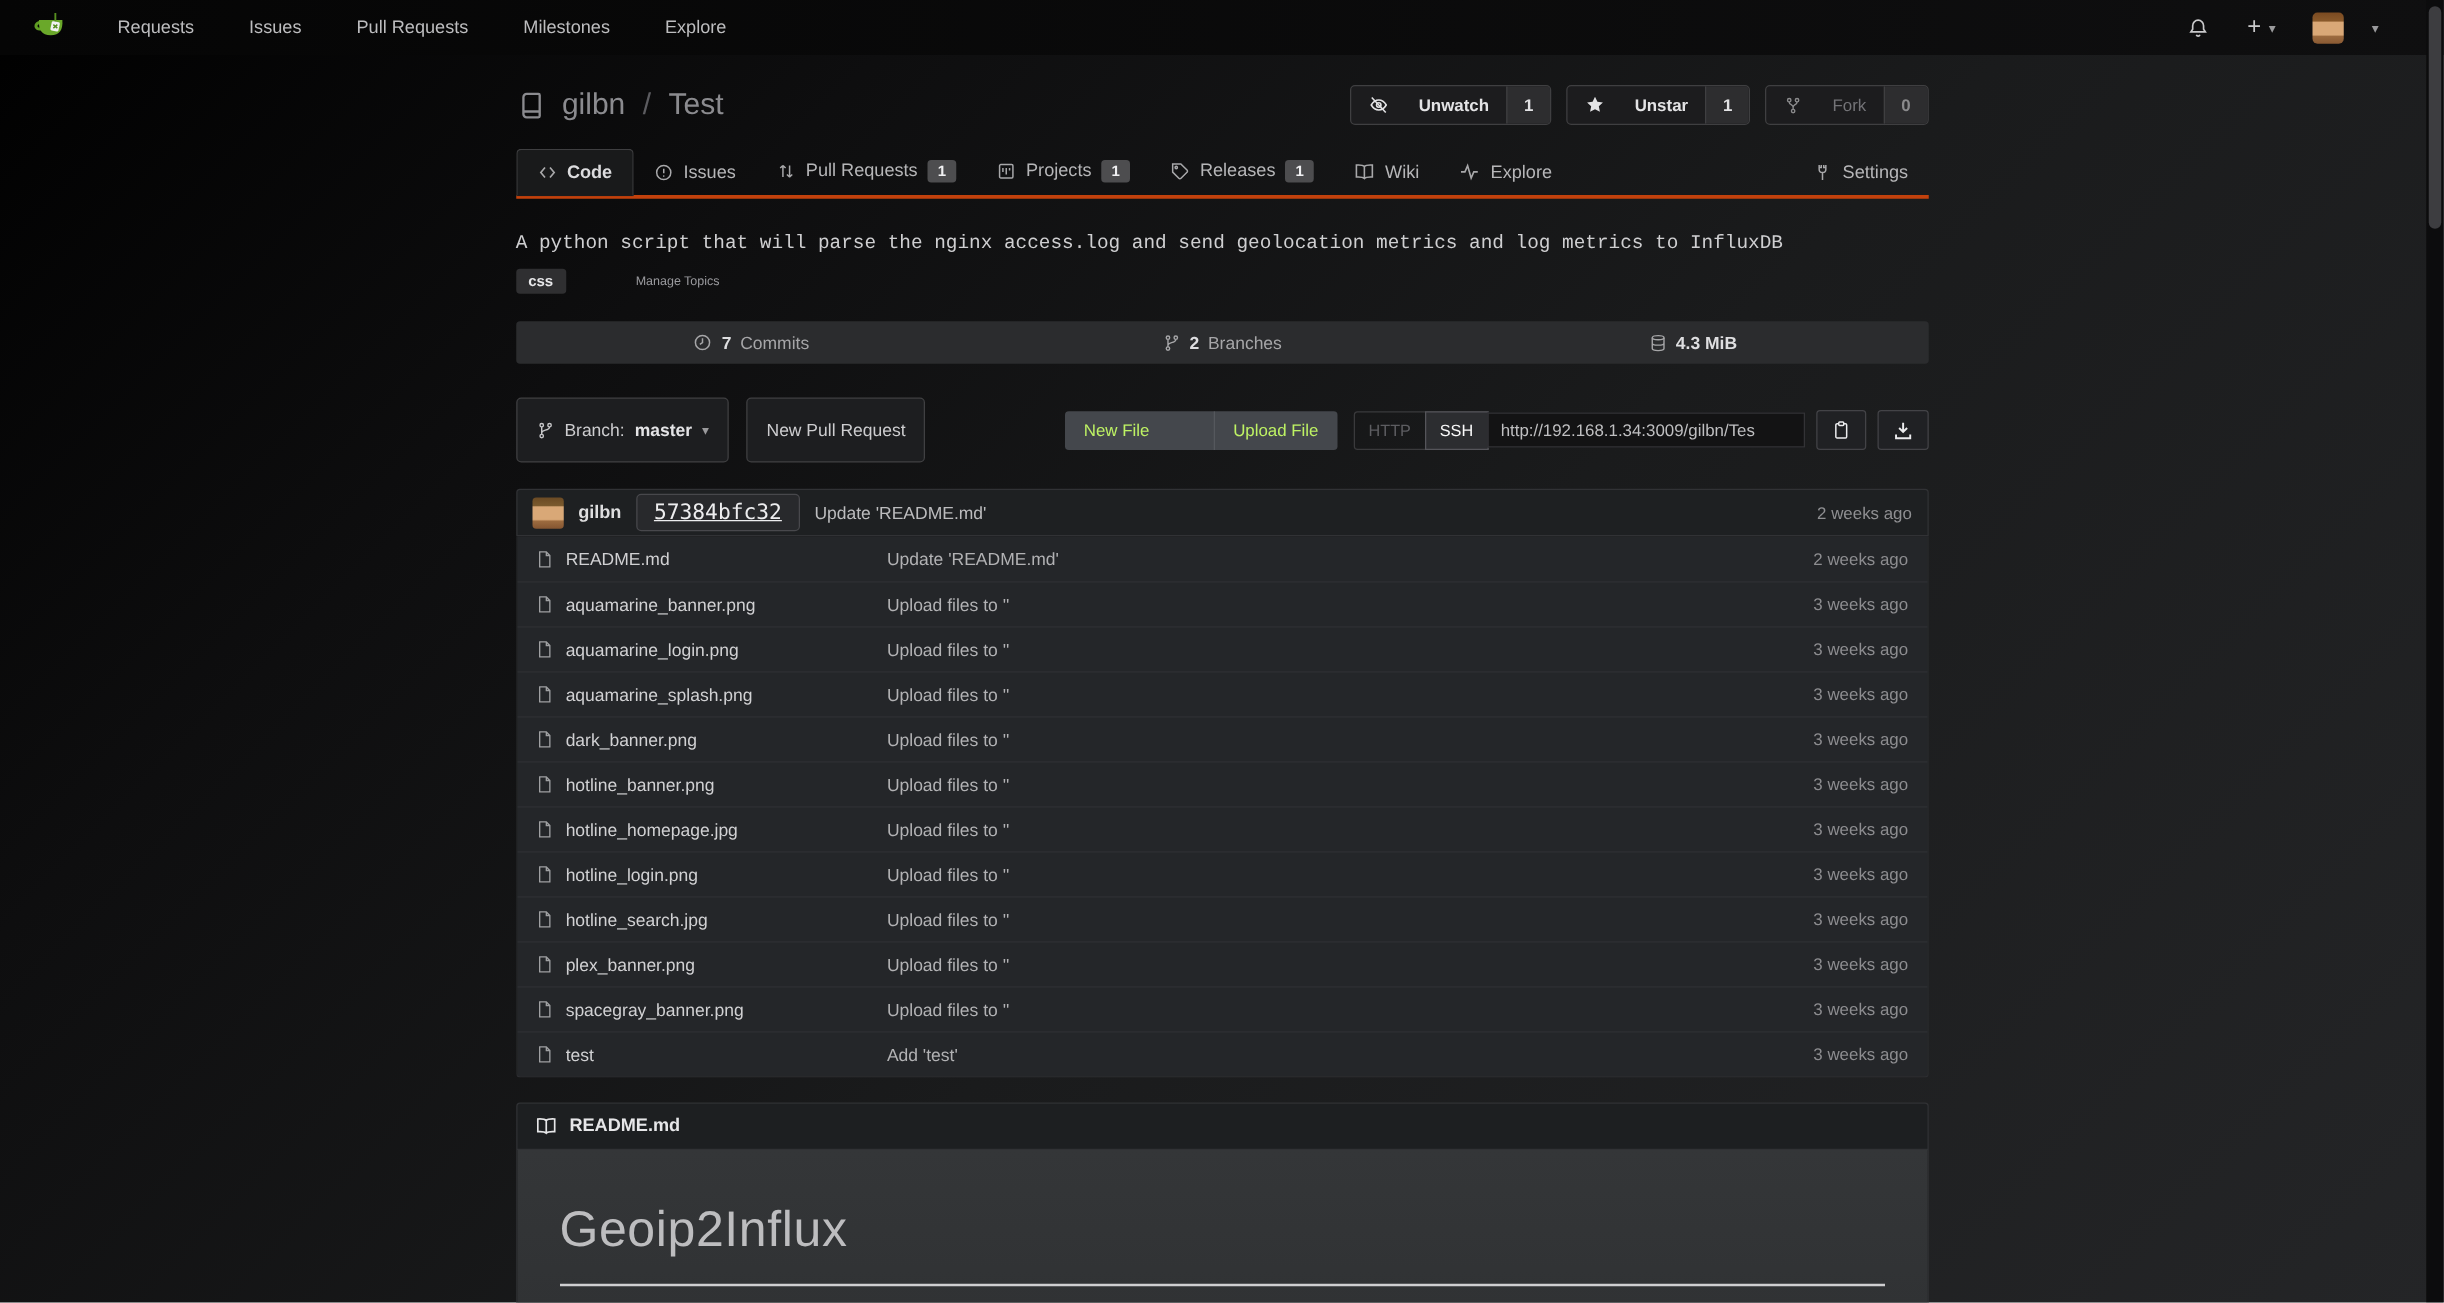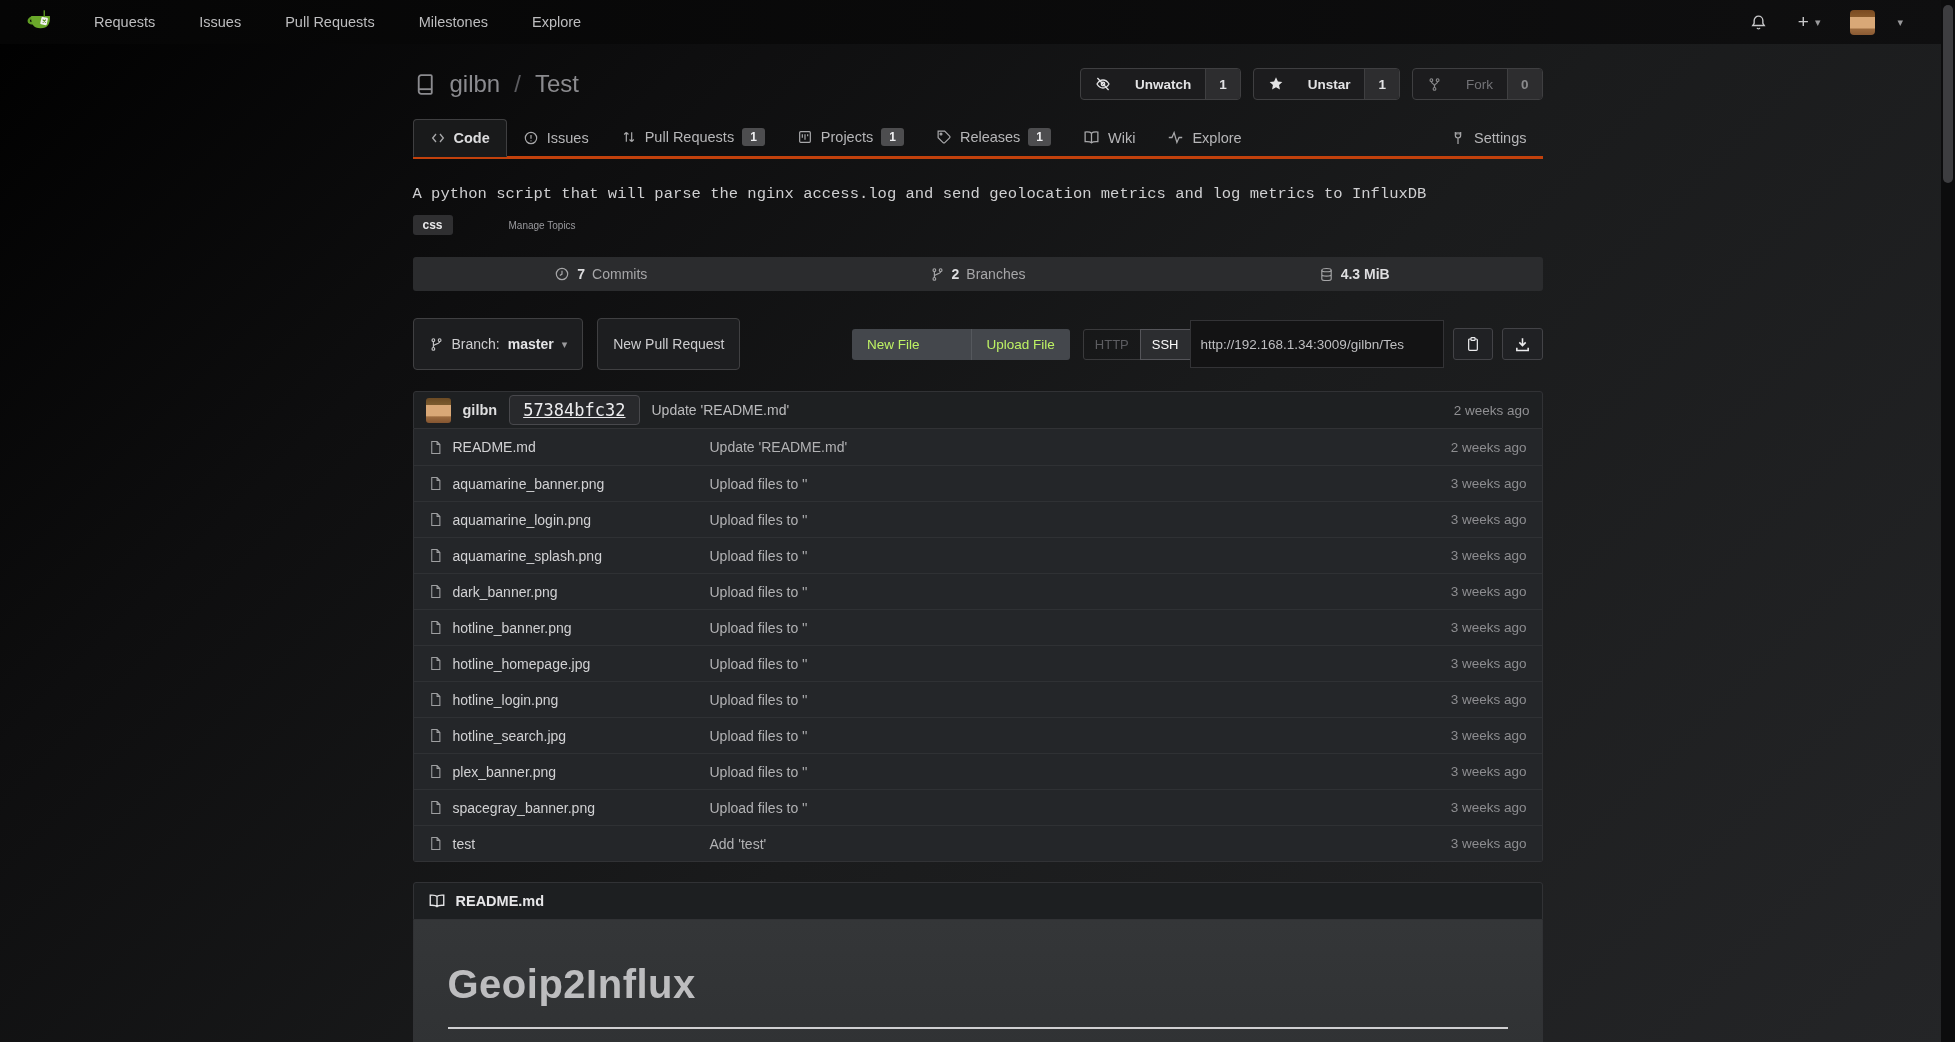"http://192.168.1.34:3009/gilbn/Tes" .clone-url { height: 48px -> 28px }
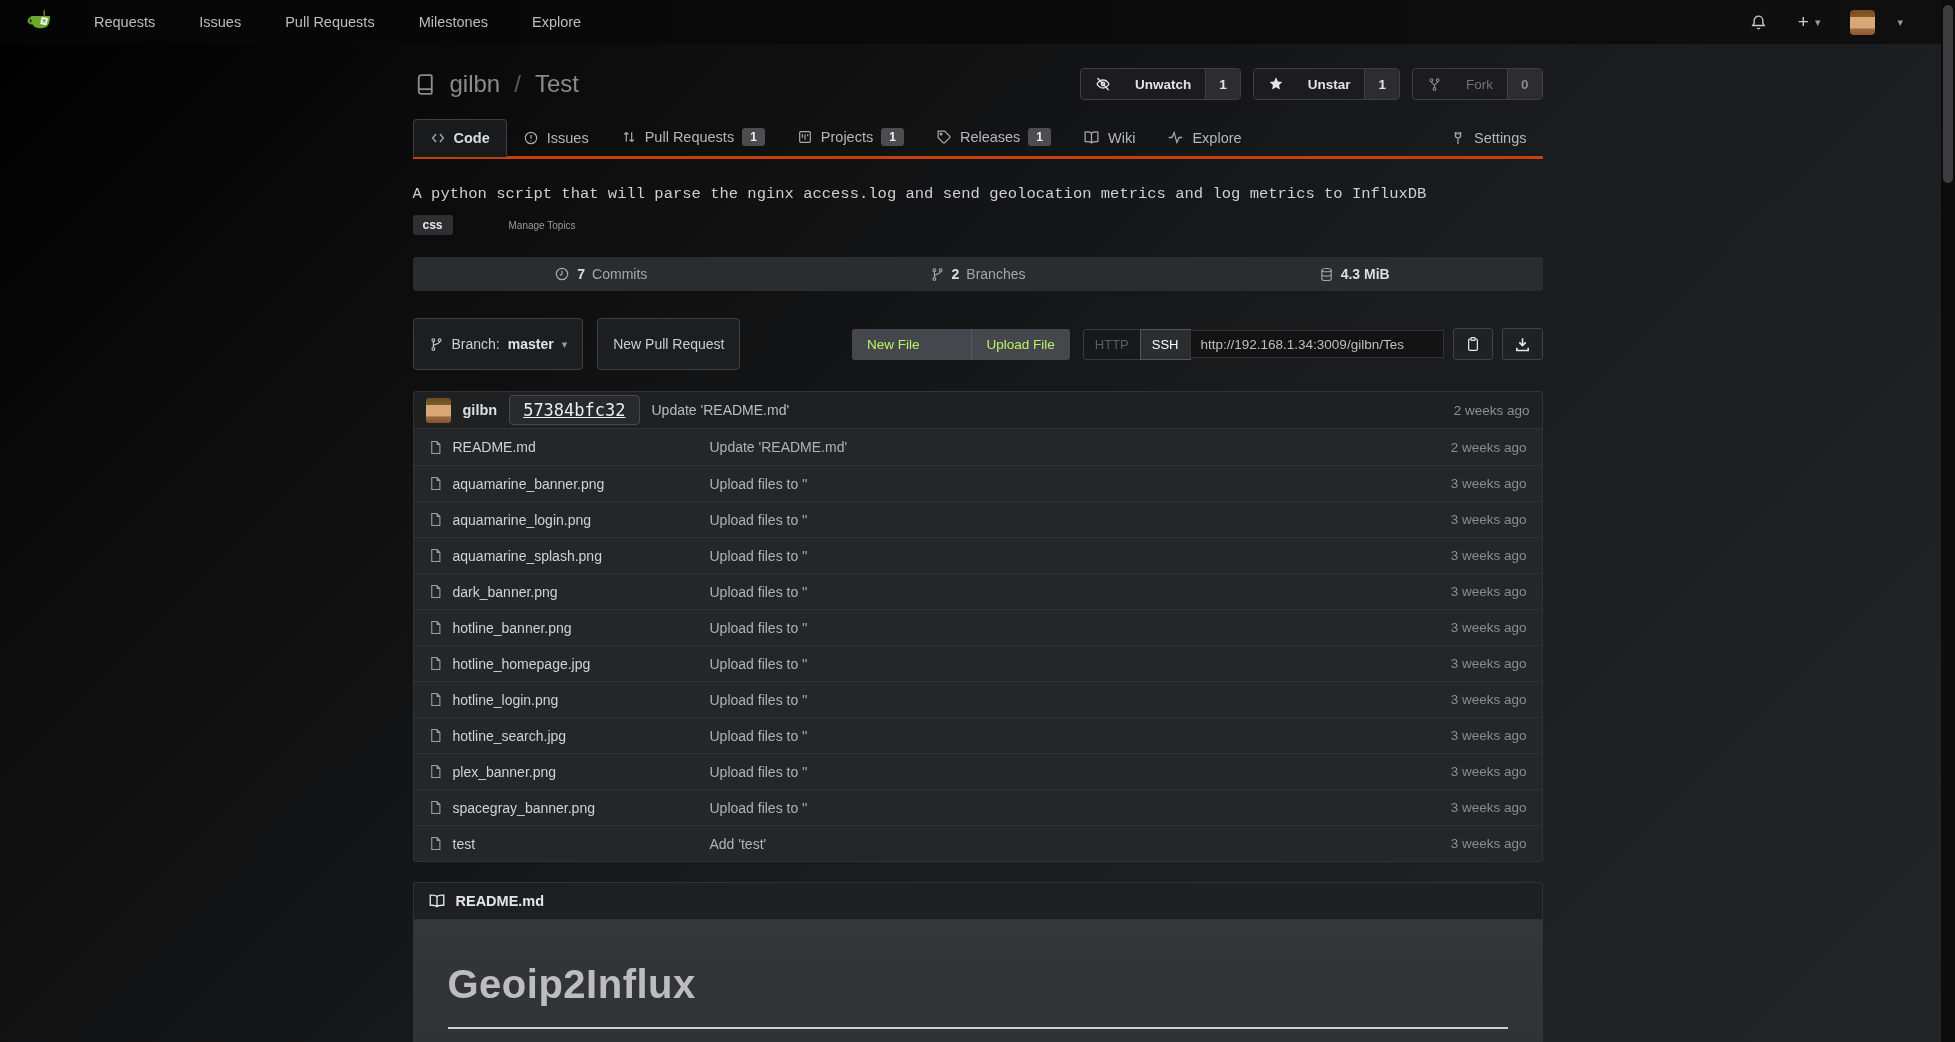"Geoip2Influx" .readme-title { font-weight: bold -> normal }
